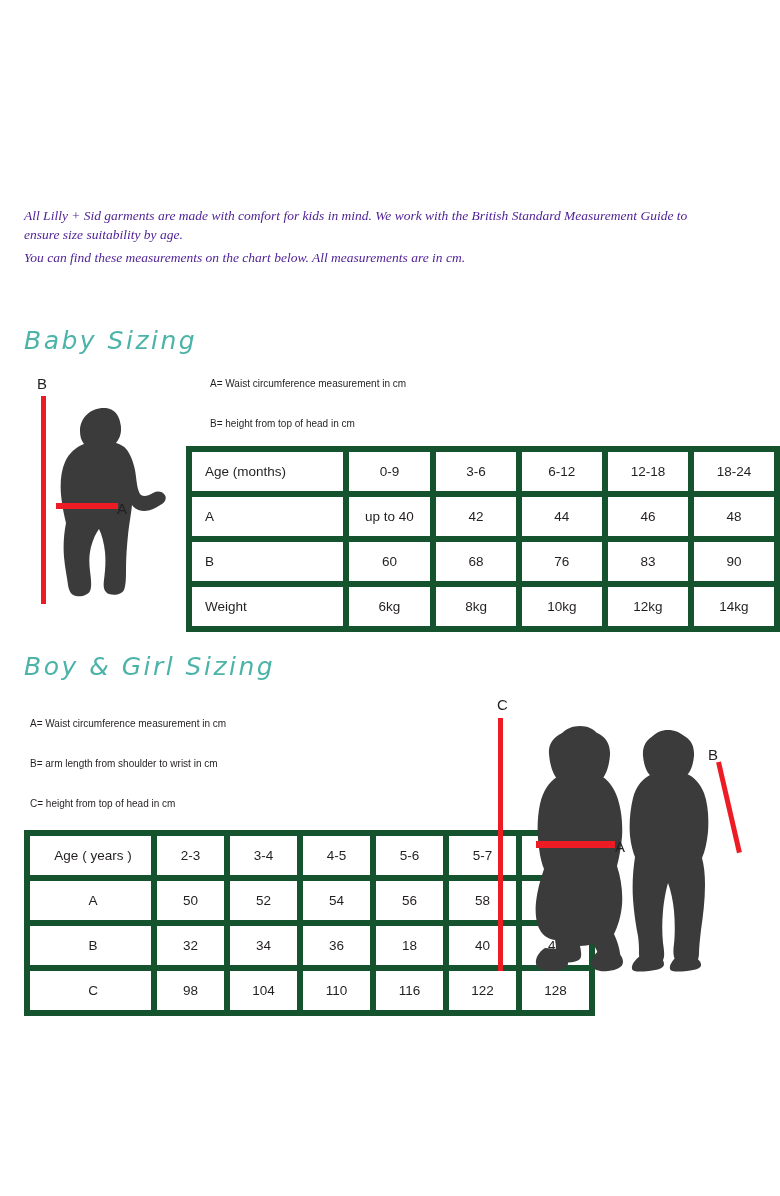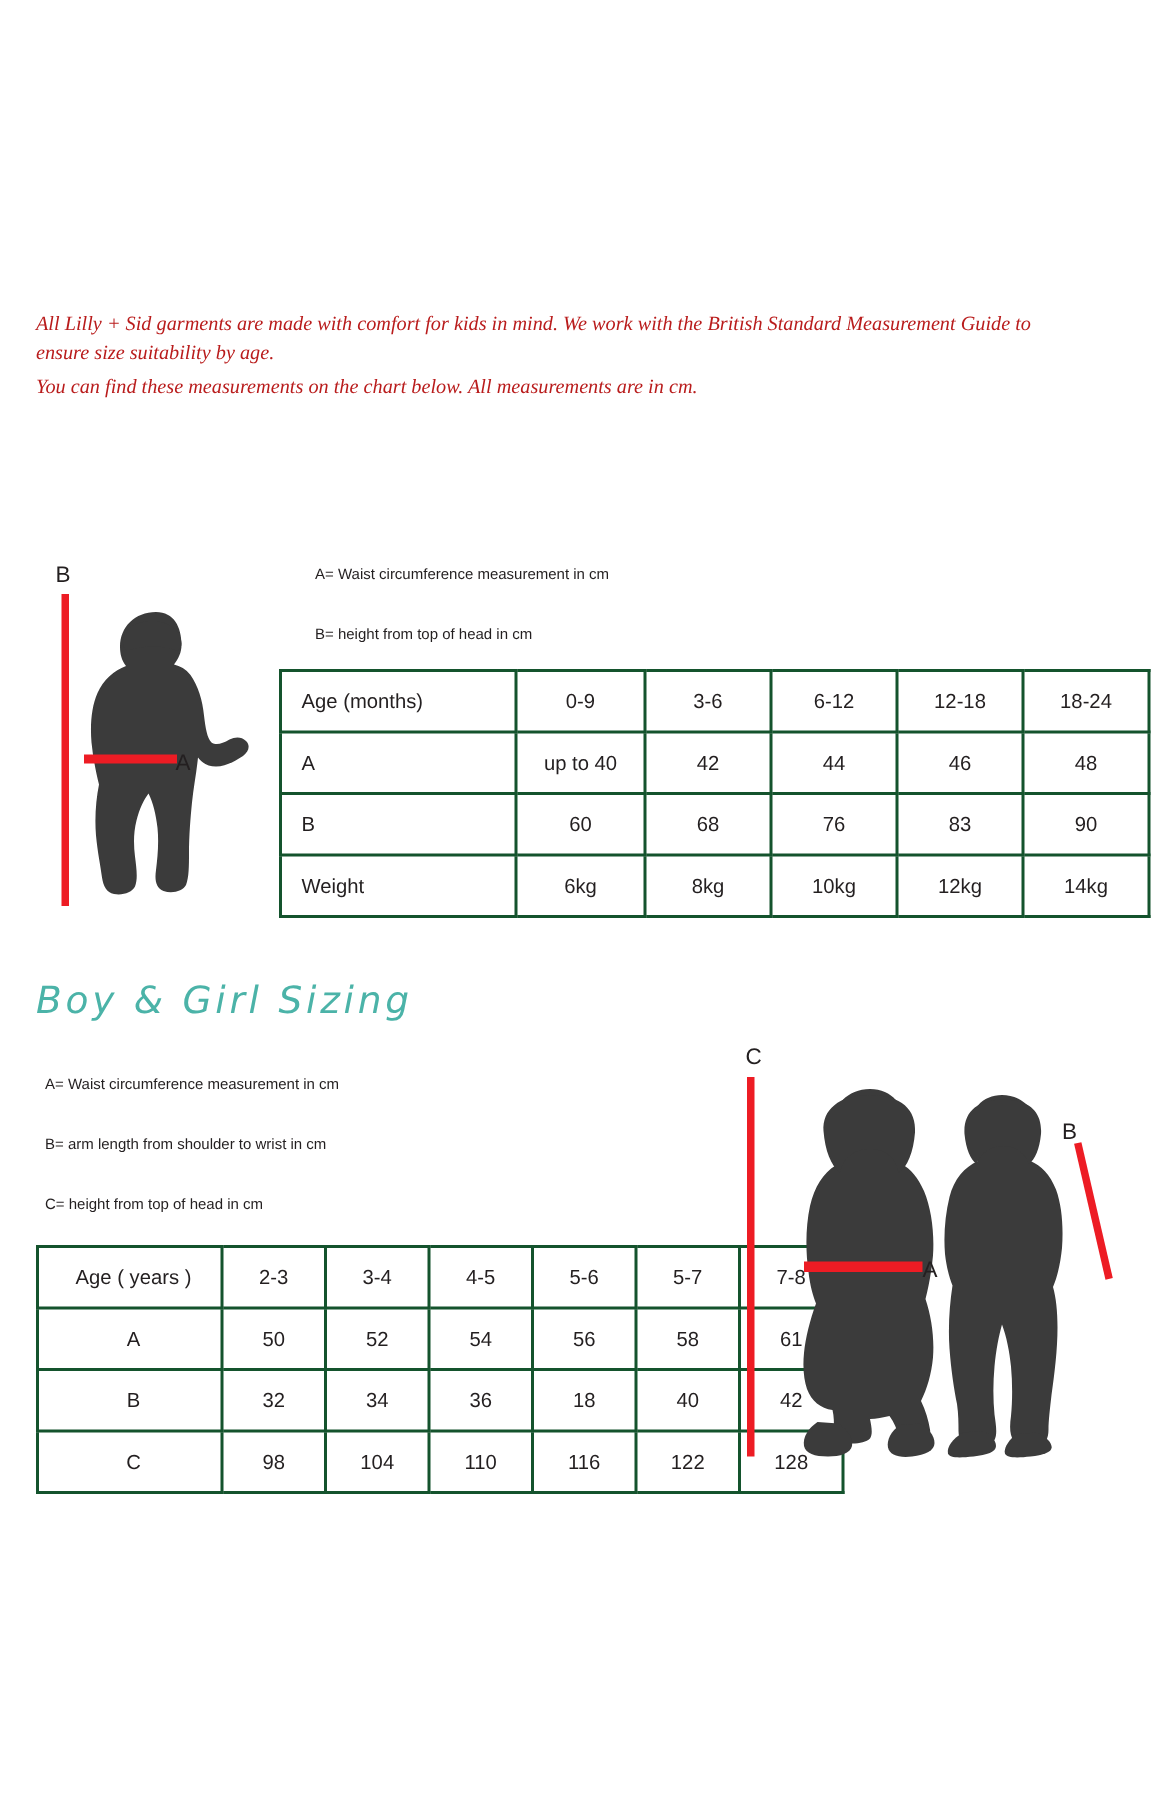"All Lilly + Sid garments" .intro { color: #b91c1c -> #4c1d95 }
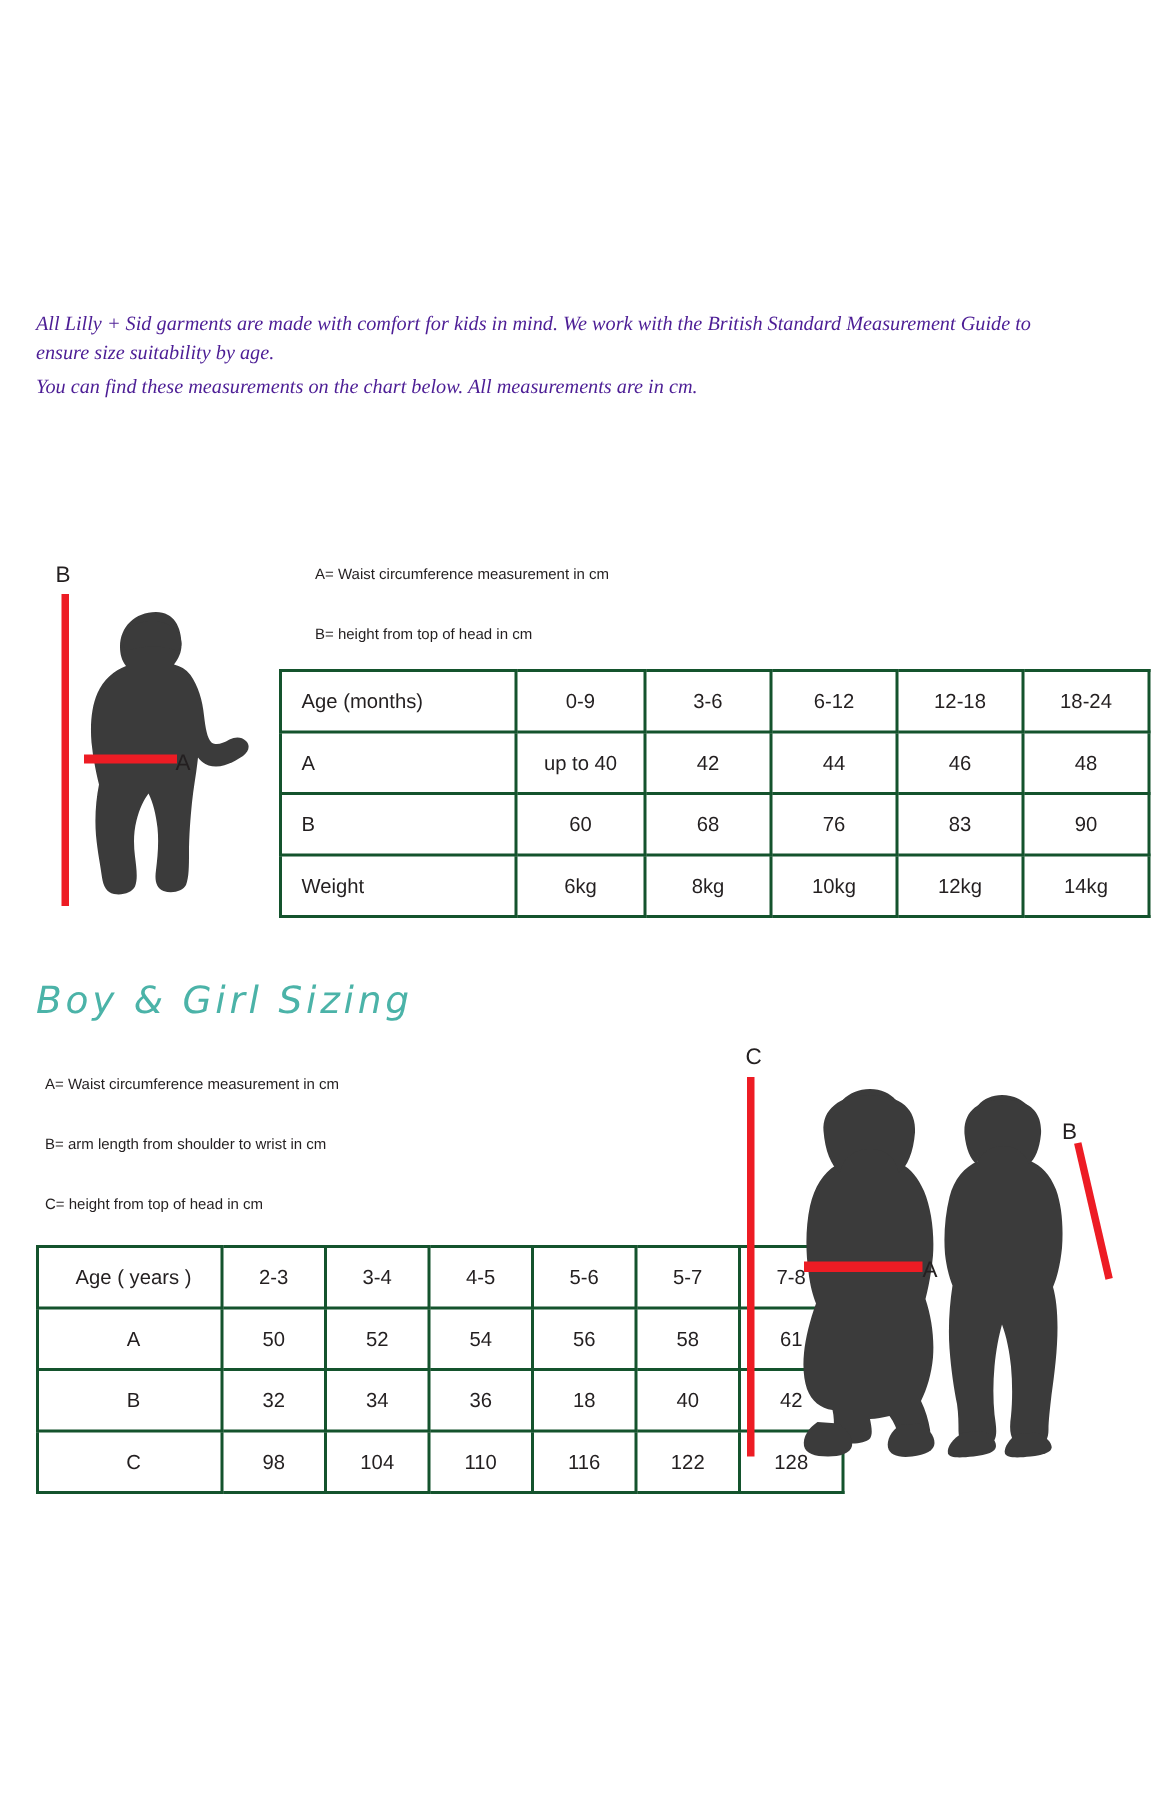"Baby Sizing" div.section-title { html: none -> <div>Baby Sizing</div> }
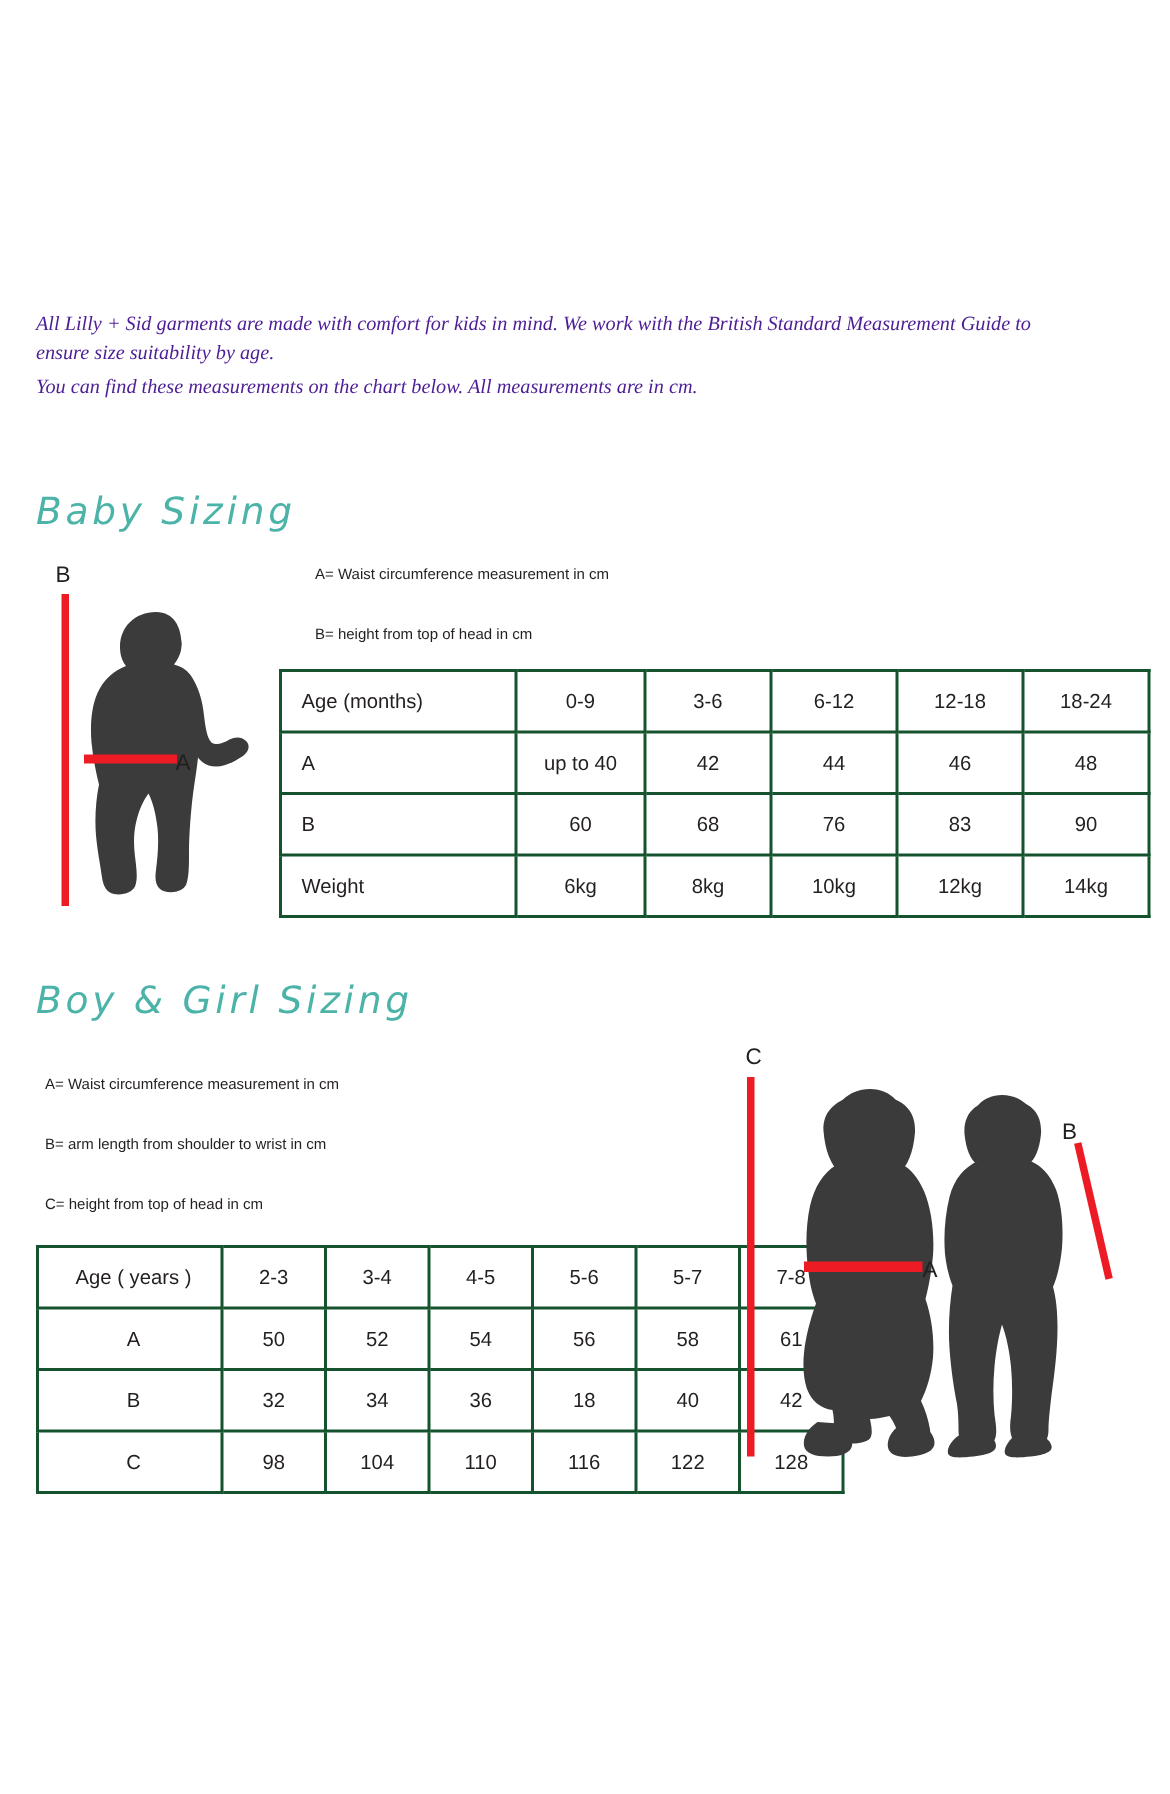"Age (months)" table.size-table td { border: 2px solid #14532d -> 6px solid #14532d }
